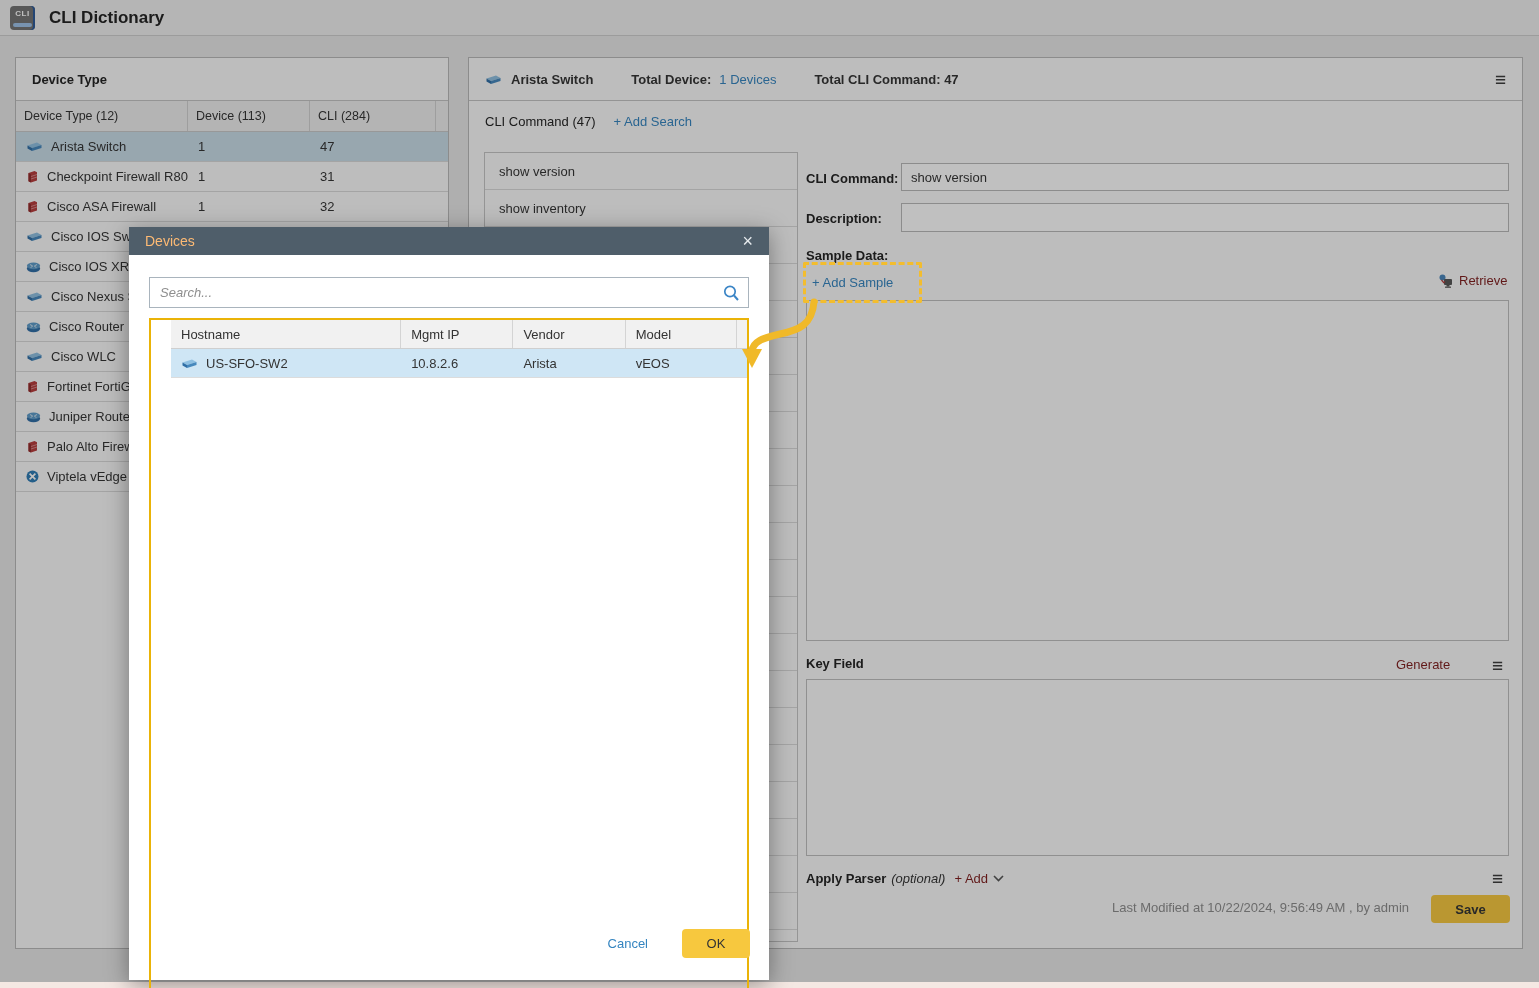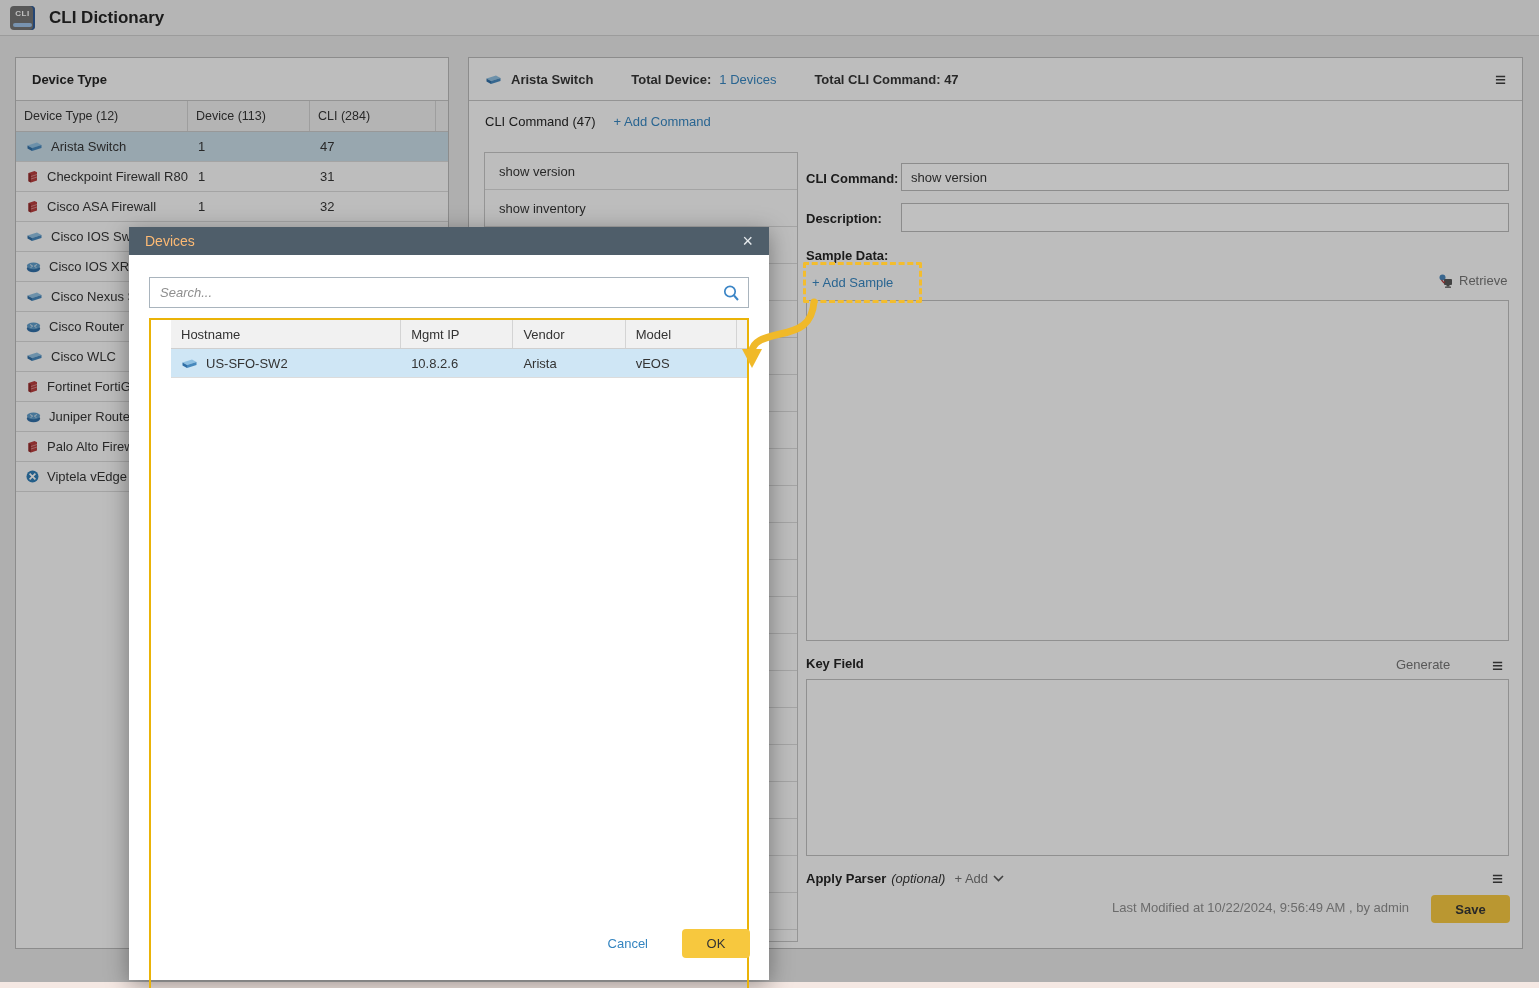"+ Add Command" span.bluelink { text: Command -> Search }
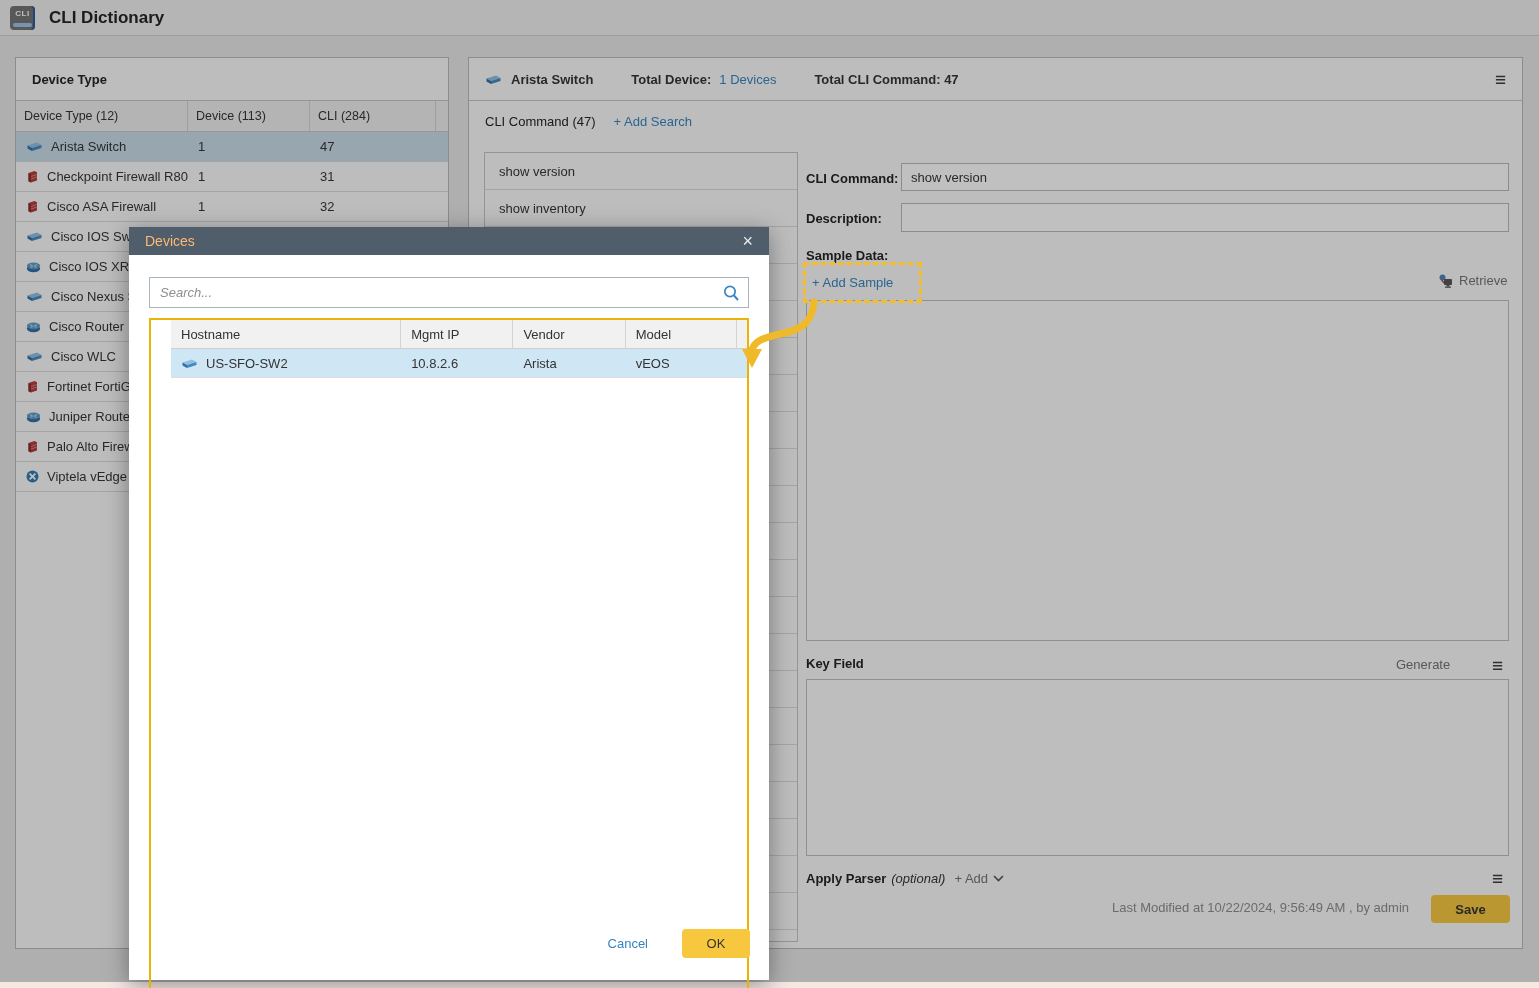"Retrieve" .graylink { color: #737373 -> #7f1d1d }
